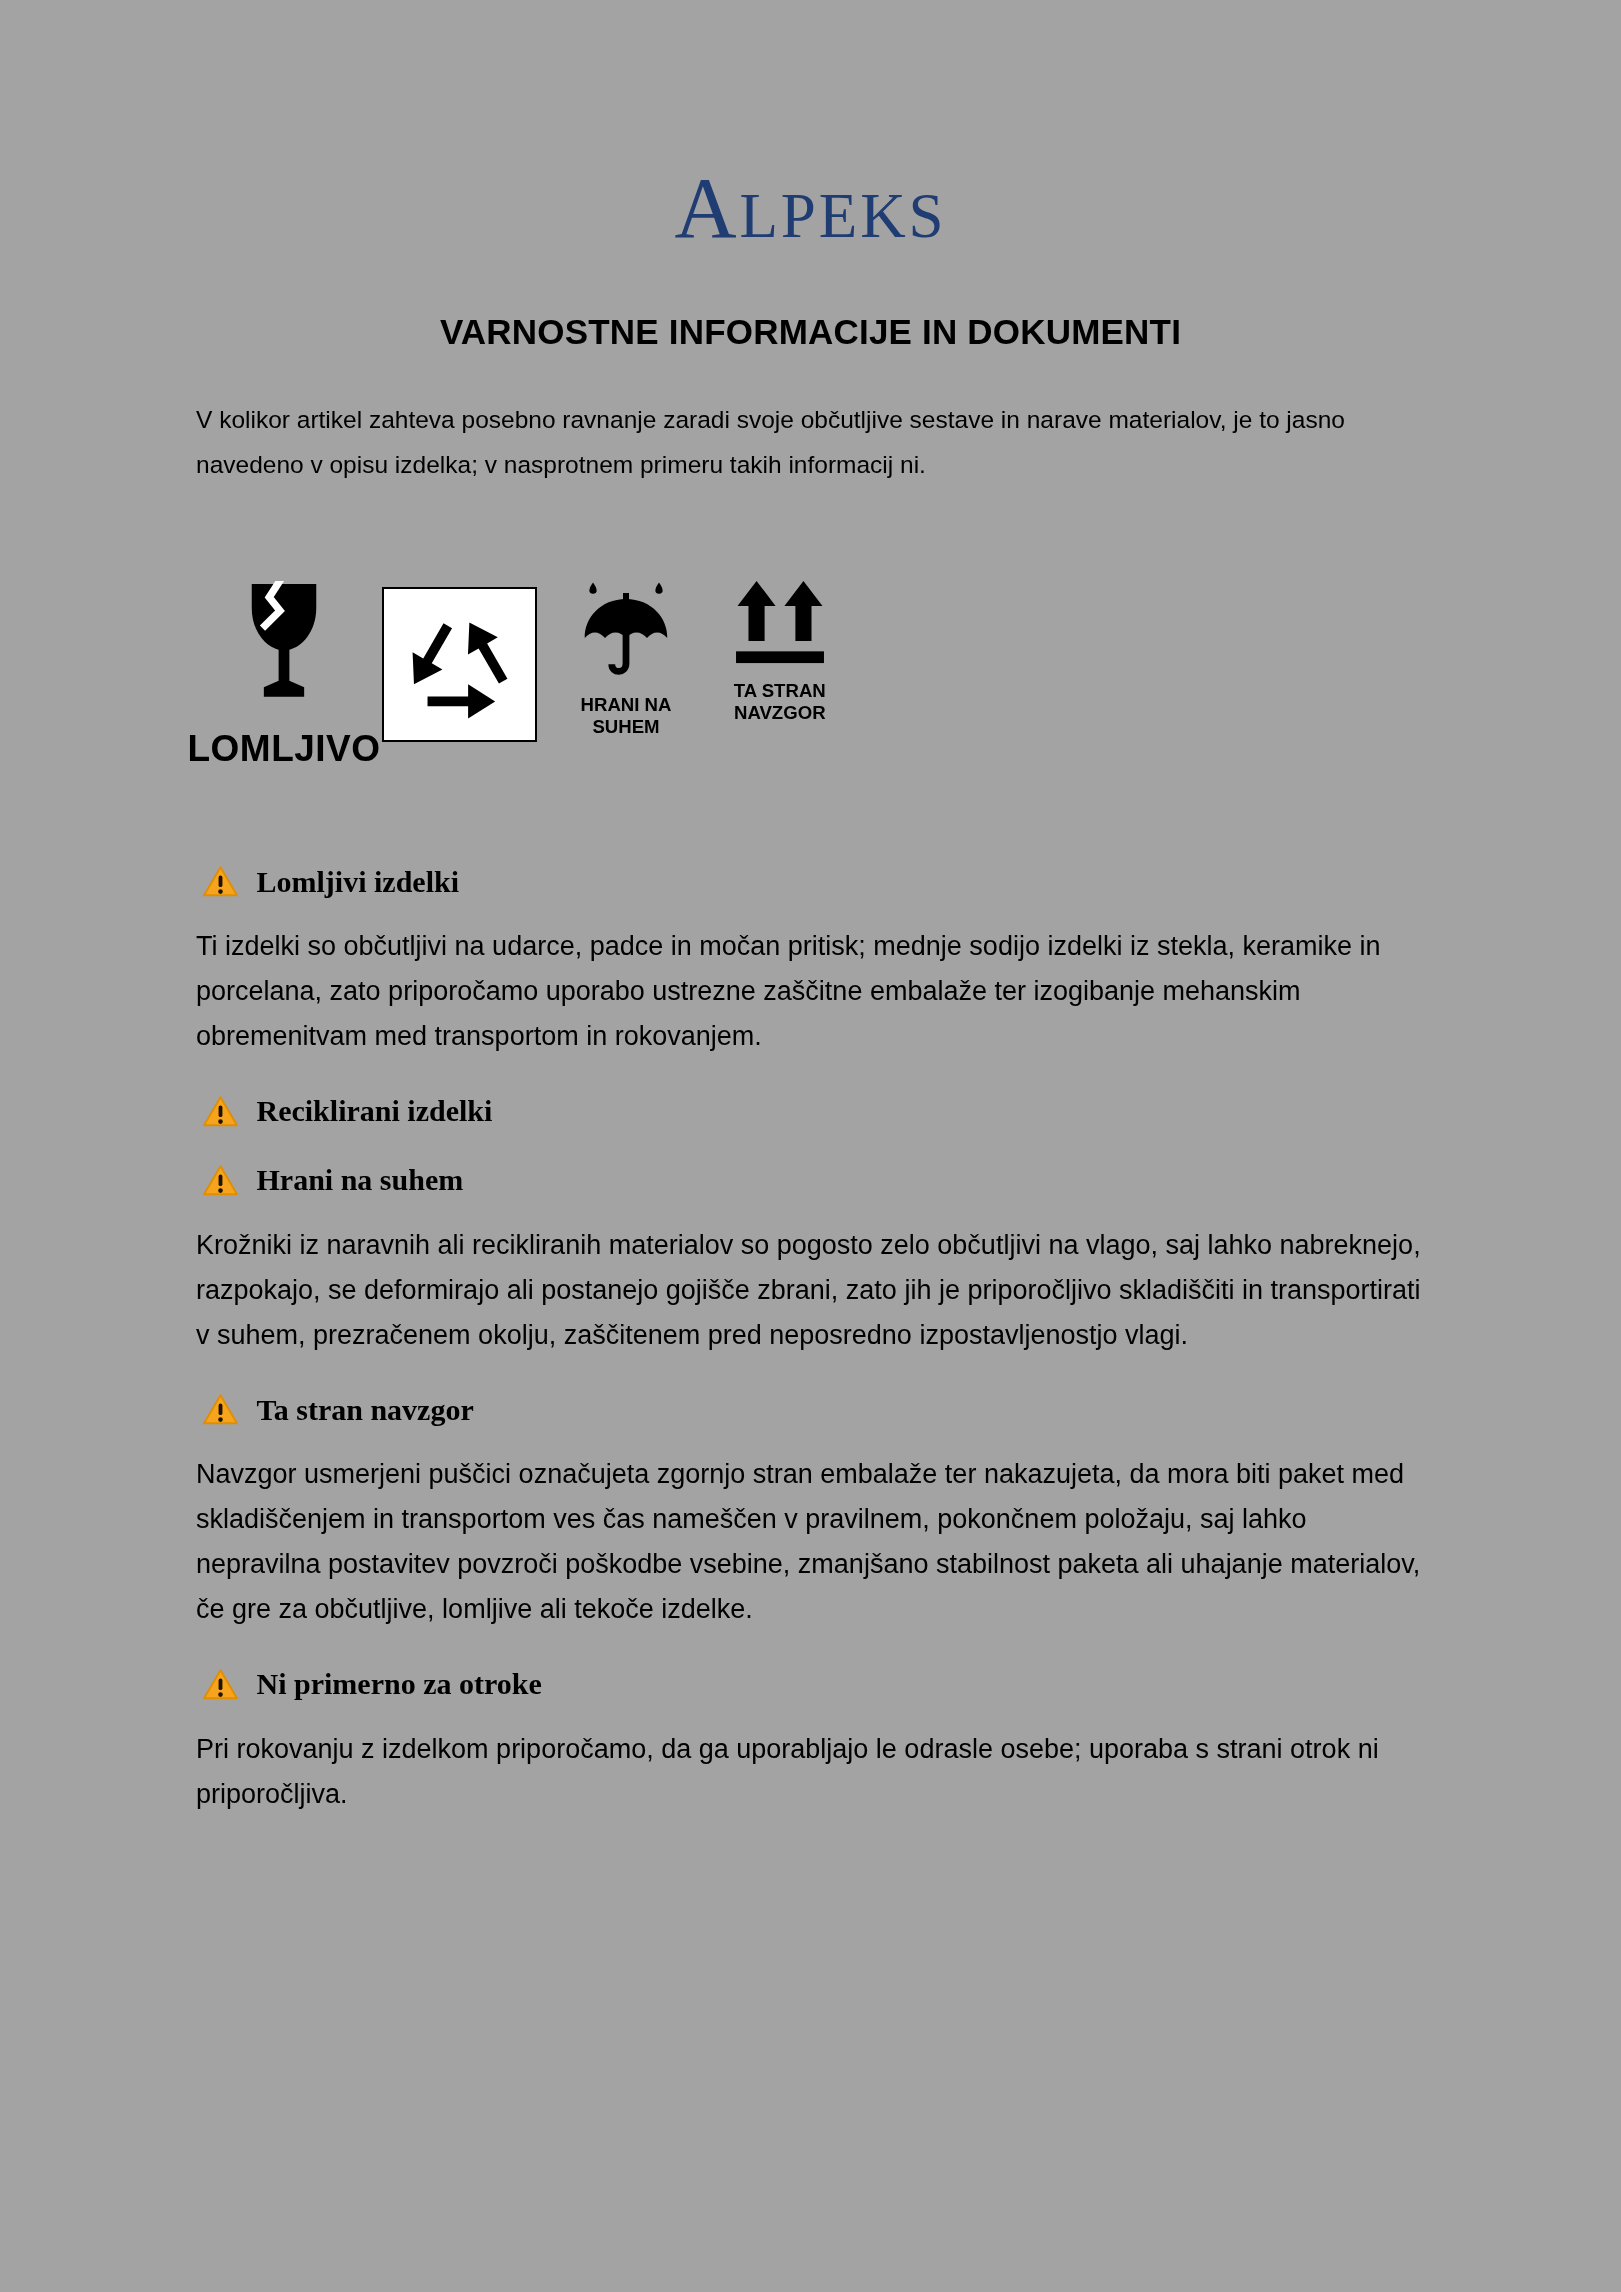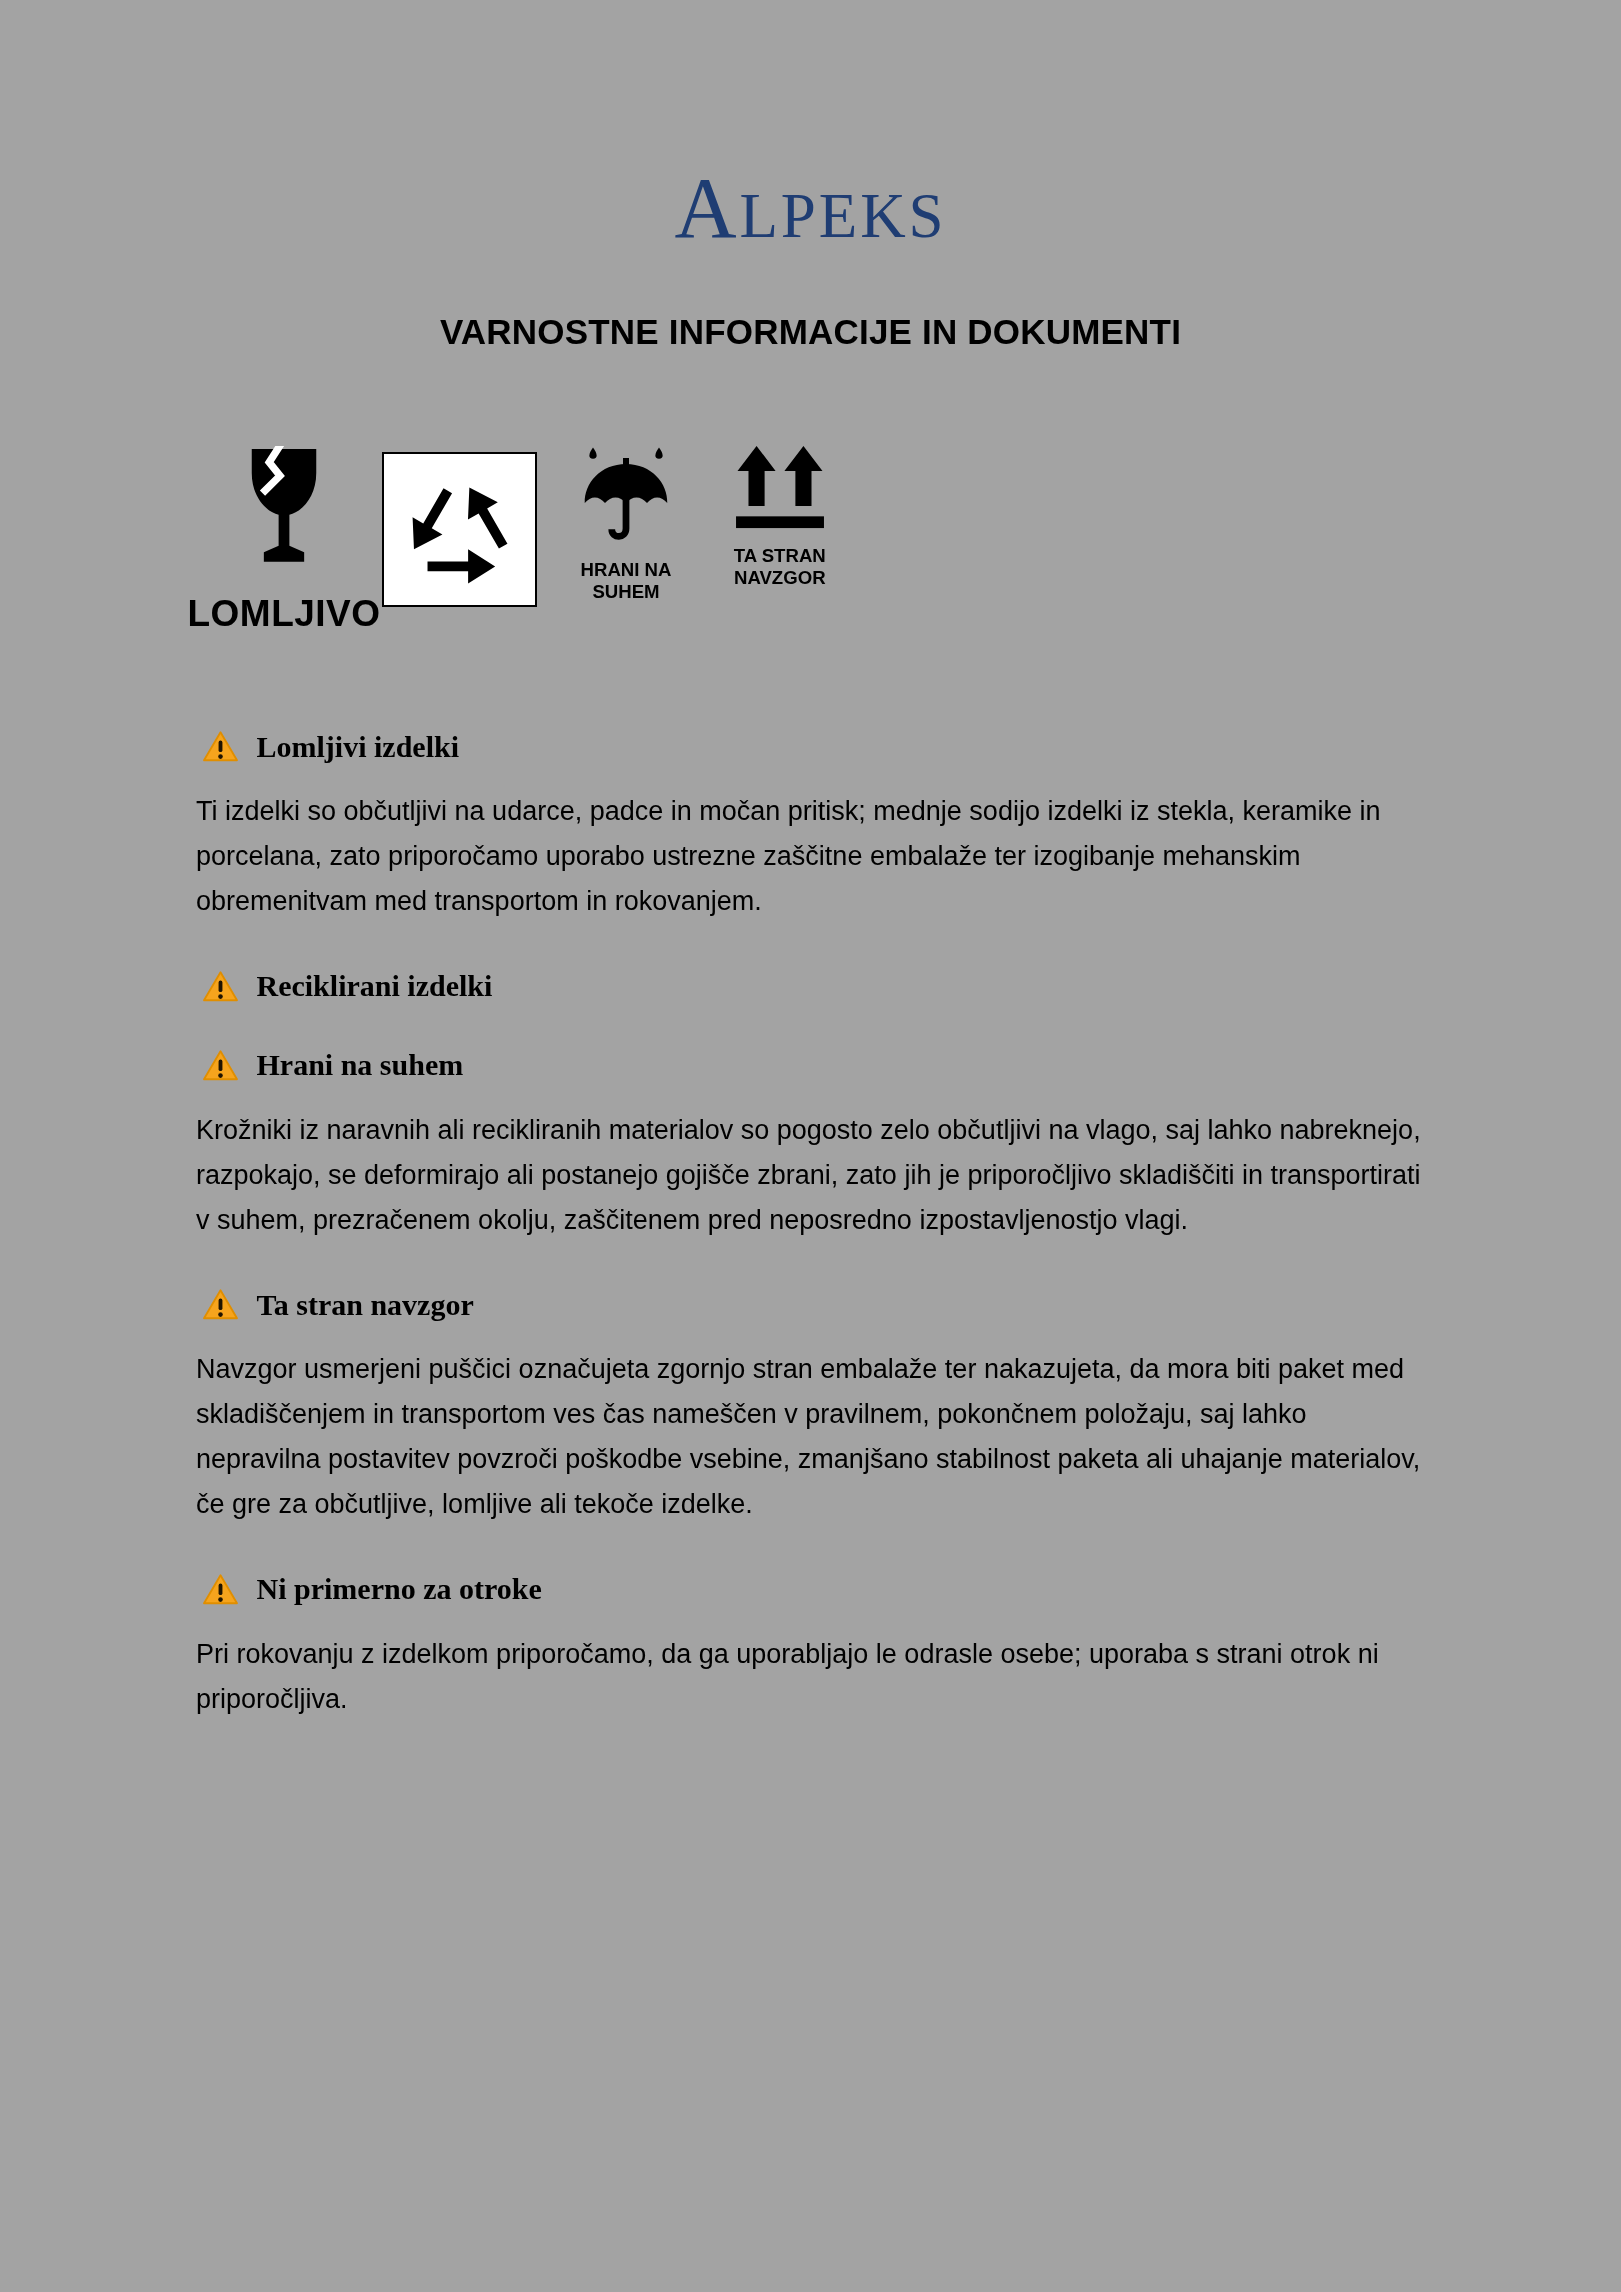"V kolikor artikel zahteva posebno" p.intro { html: none -> <p>V kolikor artikel zahteva posebno ravnanje zaradi svoje občutljive sestave in narave materialov, je to jasno navedeno v opisu izdelka; v nasprotnem primeru takih informacij ni.</p> }
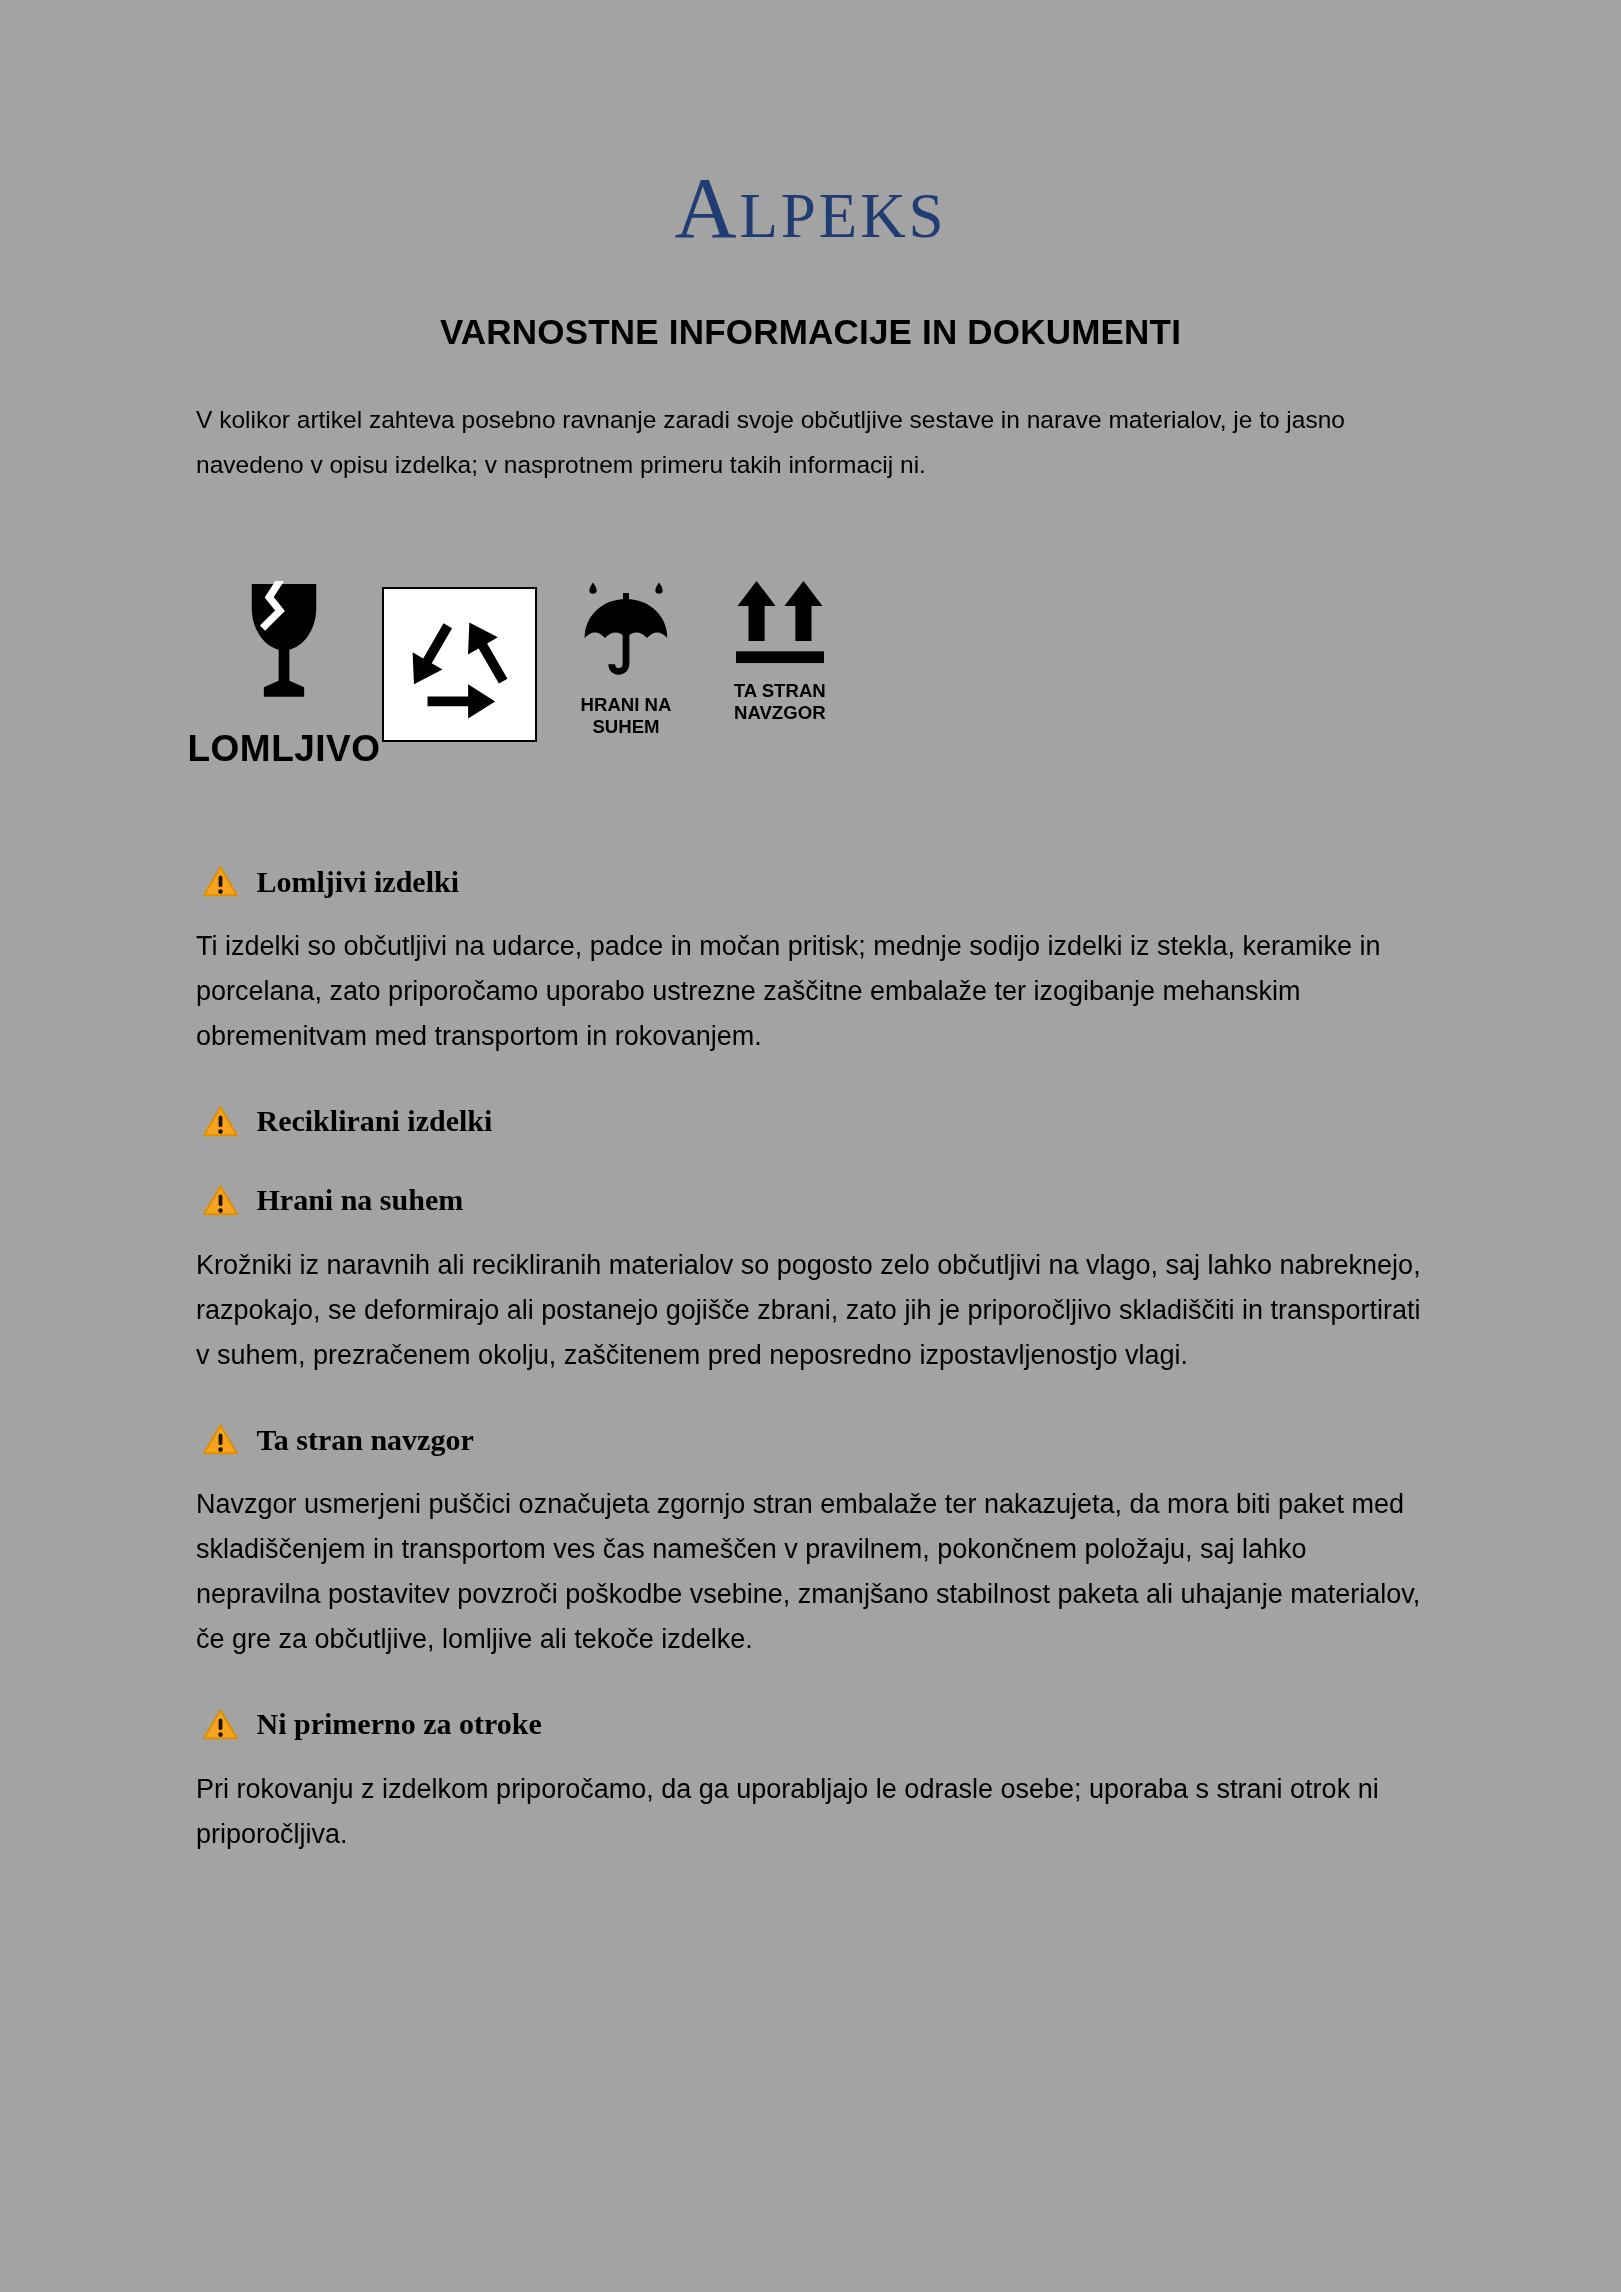"Reciklirani izdelki" .sec { margin-top: 45px -> 35px }
